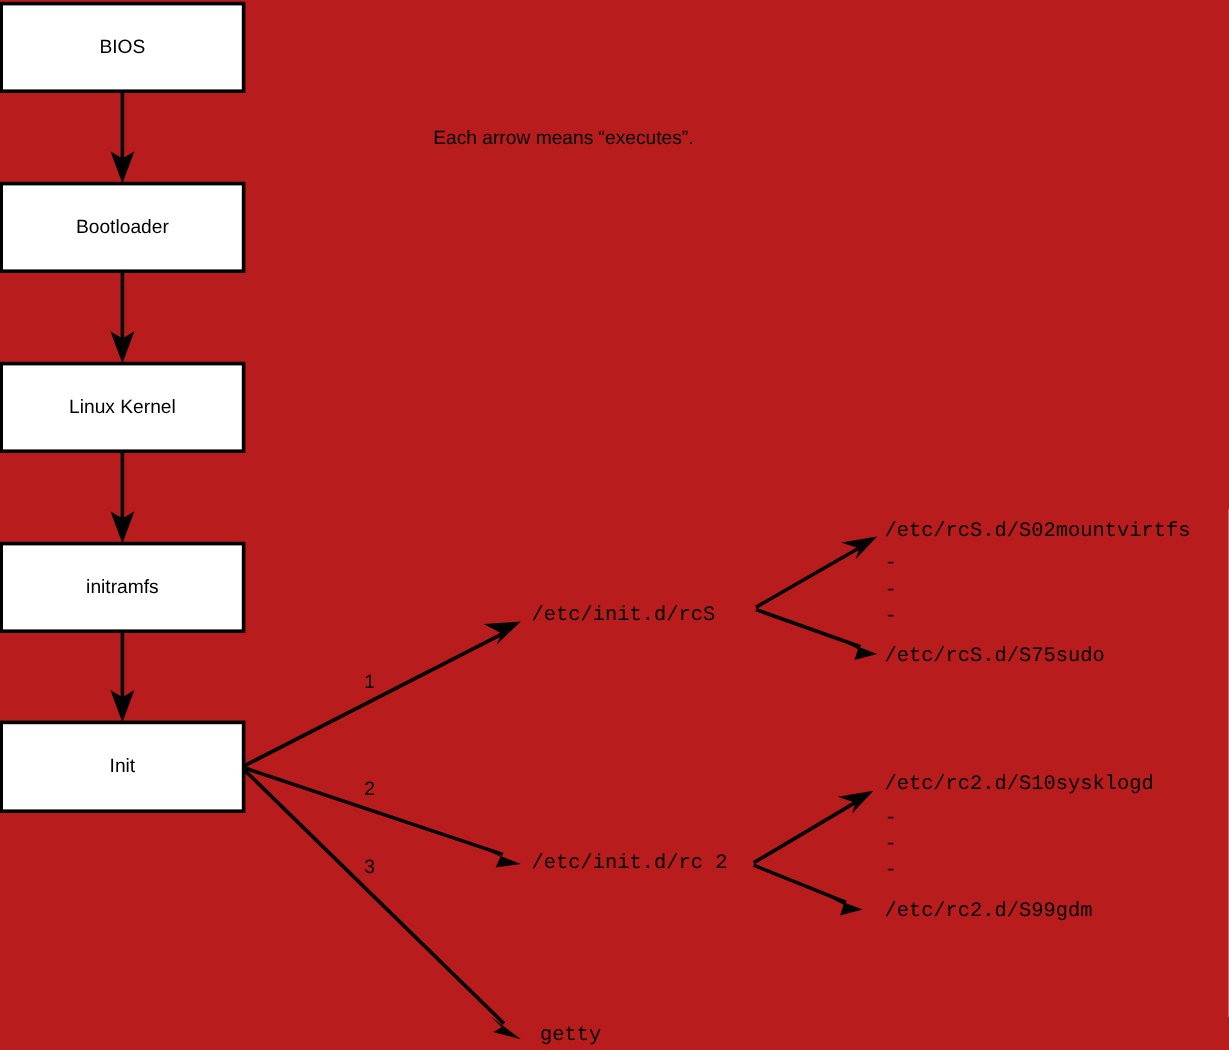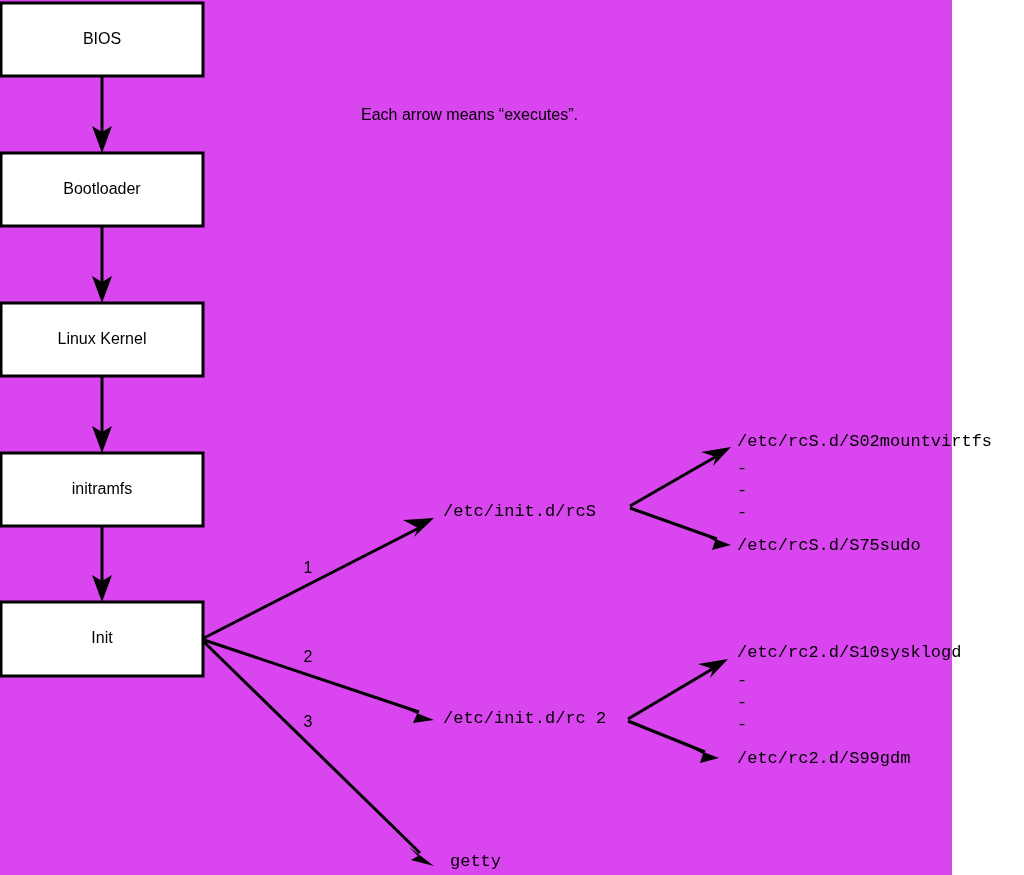"BIOS" #diagram-root { background: #d946ef -> #b91c1c; width: 952px -> 1024px }
